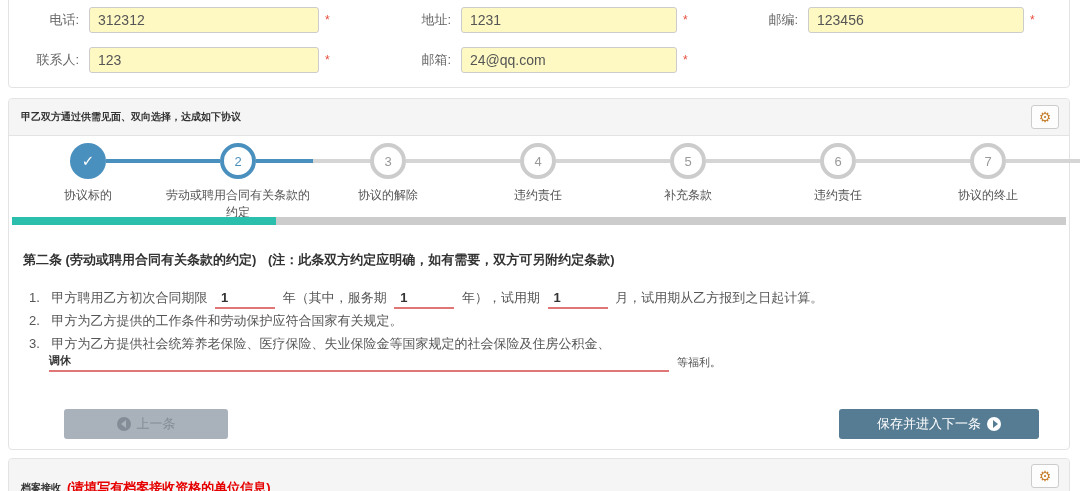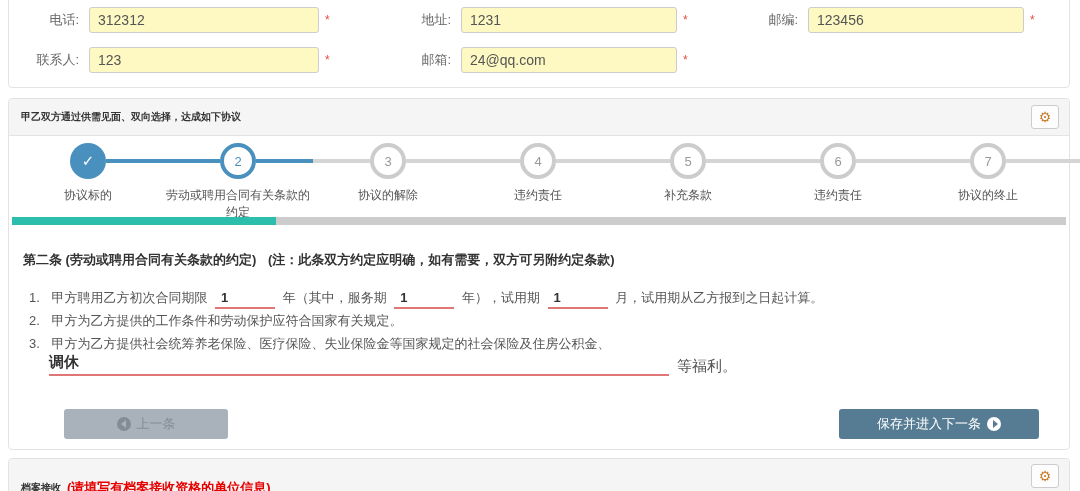"调休" .welfare { align-items: flex-end -> center; font-size: 15px -> 11px }
